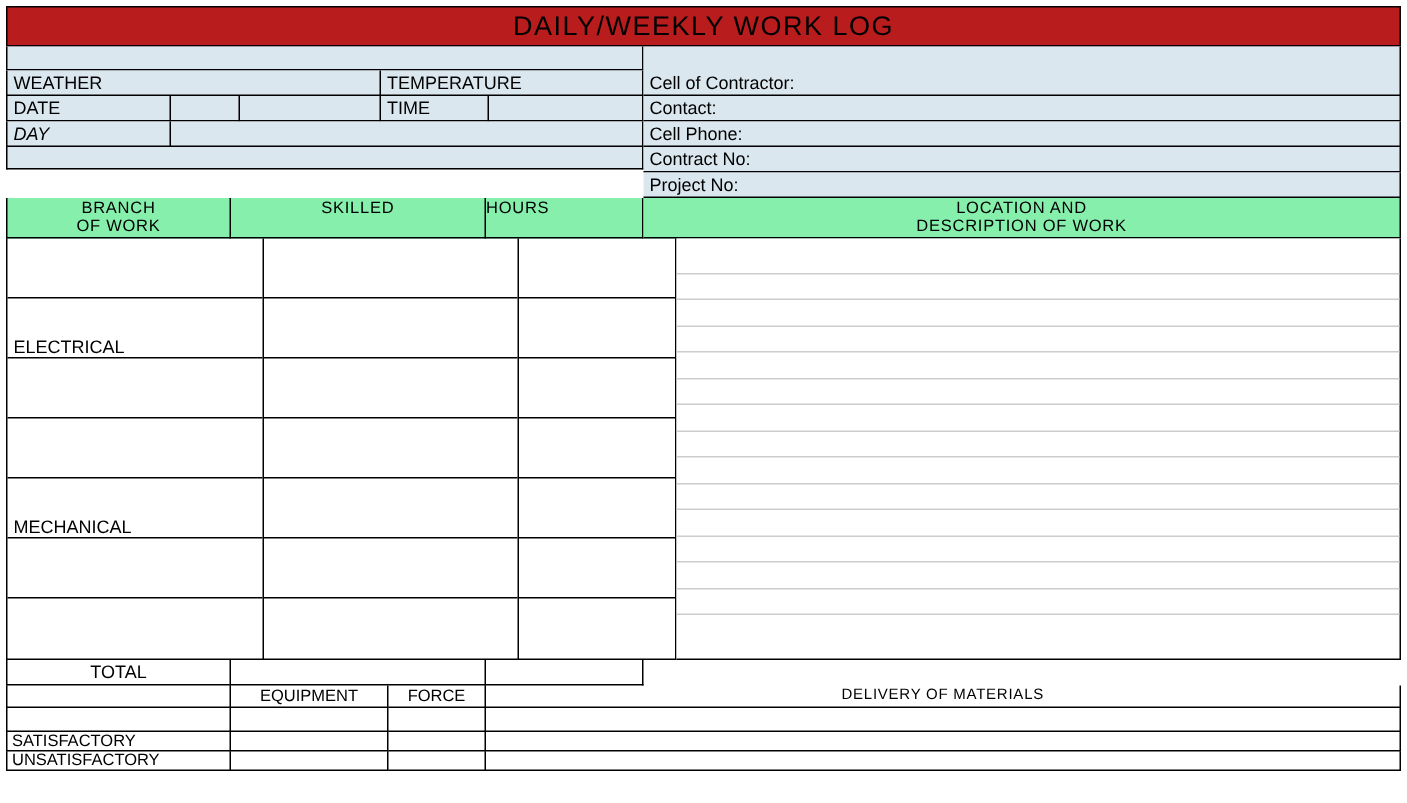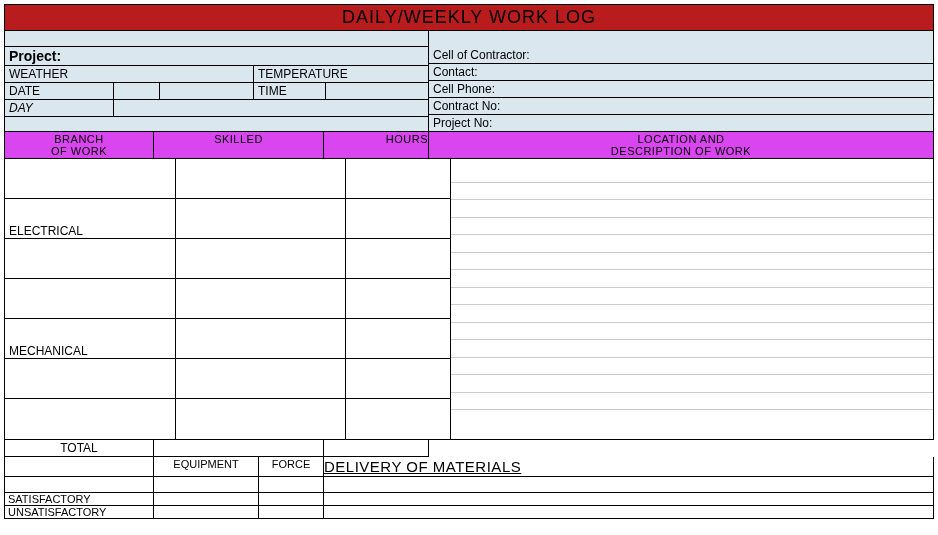"Project:" div.lb { html: <div>Project:</div> -> none }
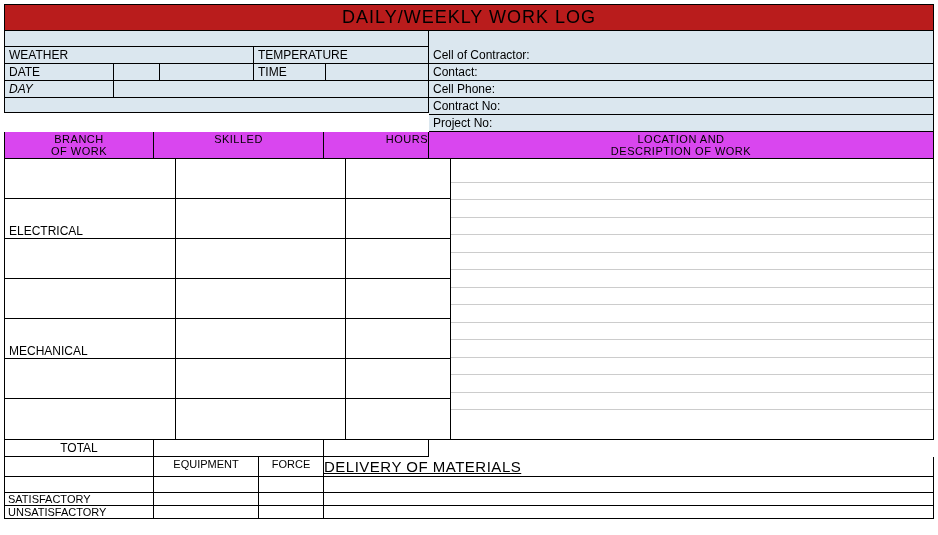"BRANCH" .gray-header { background: #d946ef -> #86efac }
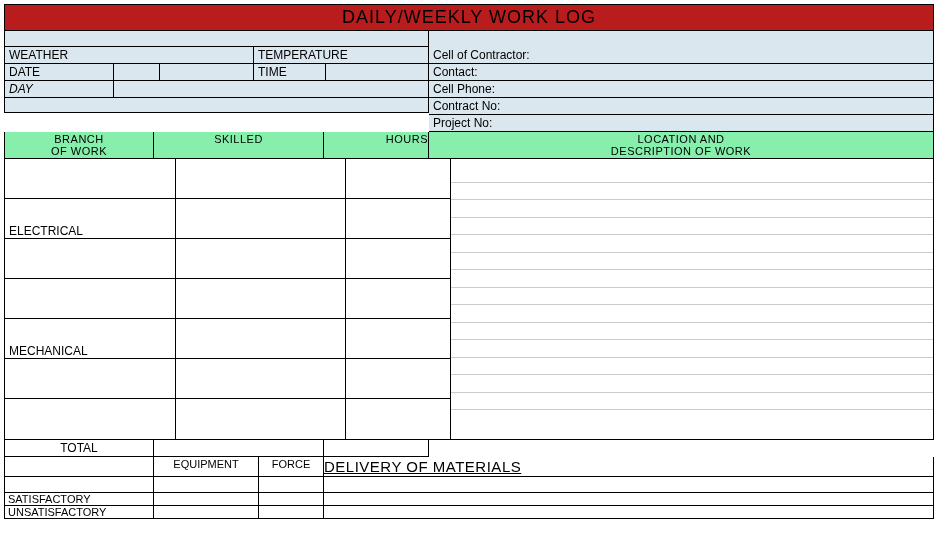"HOURS" div.gray-header { justify-content: flex-end -> flex-start }
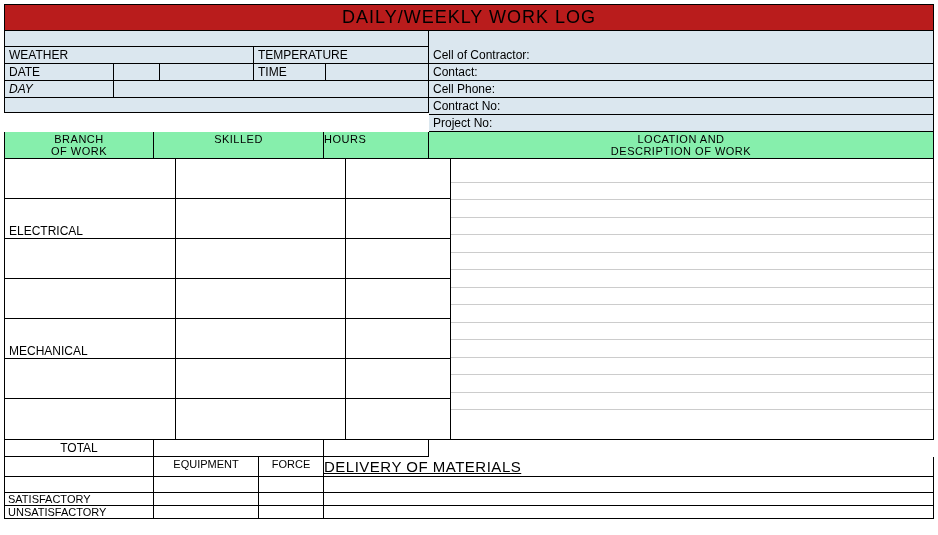"DELIVERY OF MATERIALS" .delivery-header { font-size: 15px -> 10px; text-align: left -> center; text-decoration: underline -> none }
